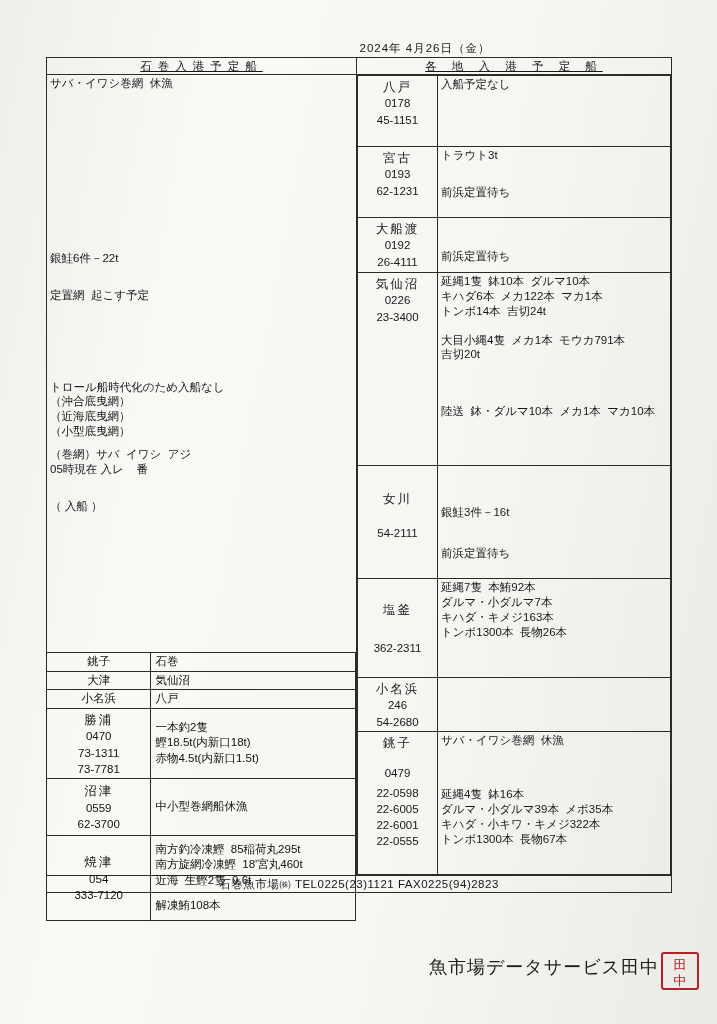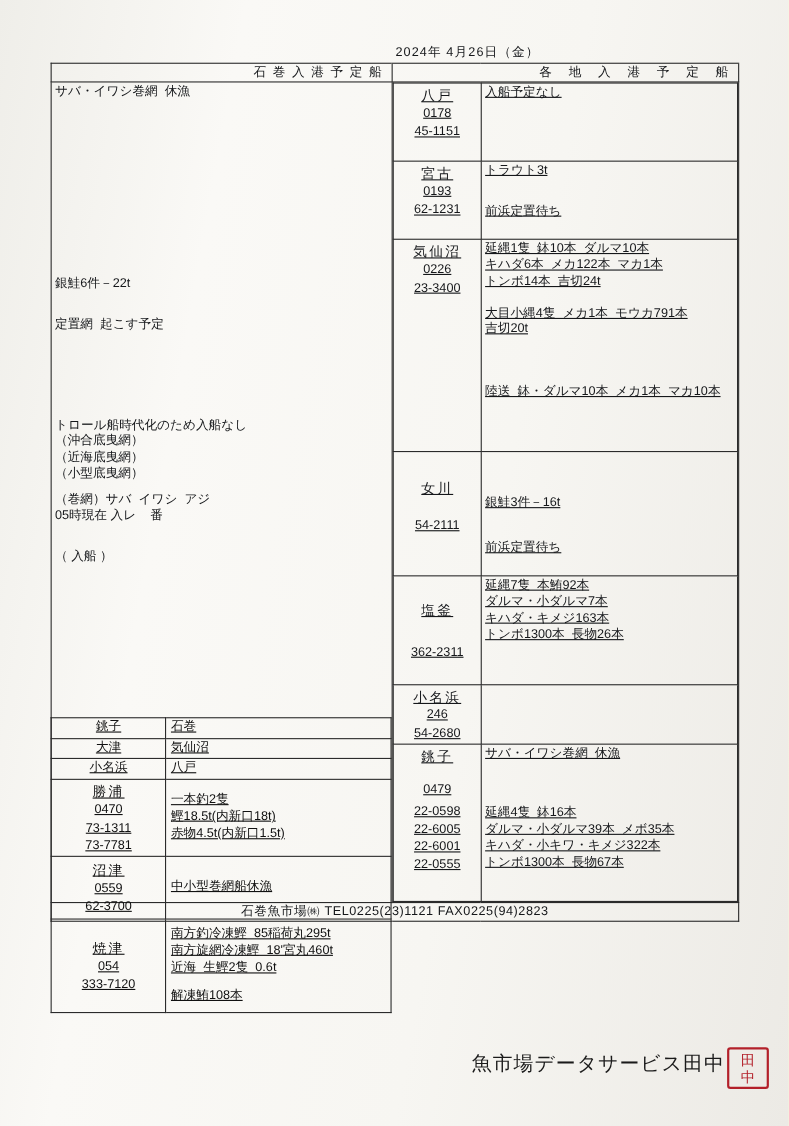"石巻入港予定船" .hdr { text-align: right -> center; text-decoration: none -> underline }
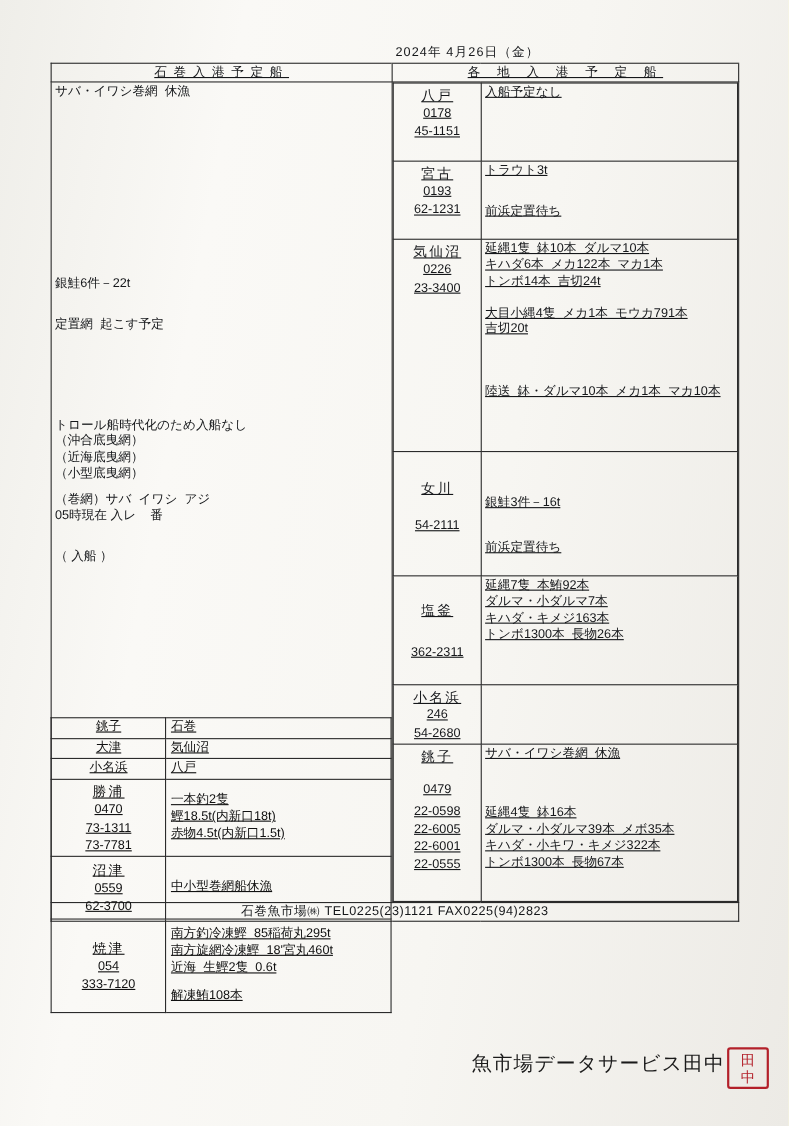"八戸" .sub-table { text-decoration: underline -> none }
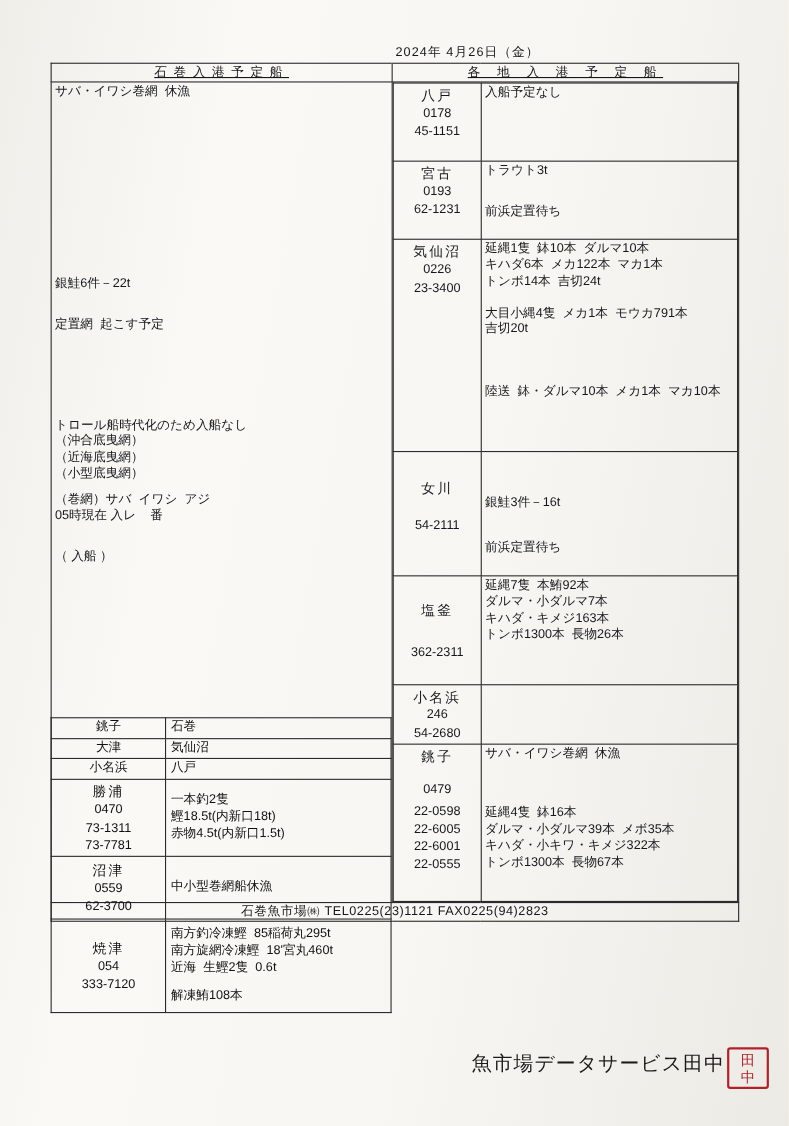"大船渡" tr.port-row { html: none -> <tr> <td> <div>大船渡</div> <div> <div>0192</div> <div>26-4111</div> </div> </td> <td> <div></div> <div>前浜定置待ち</div> </td> </tr> }
